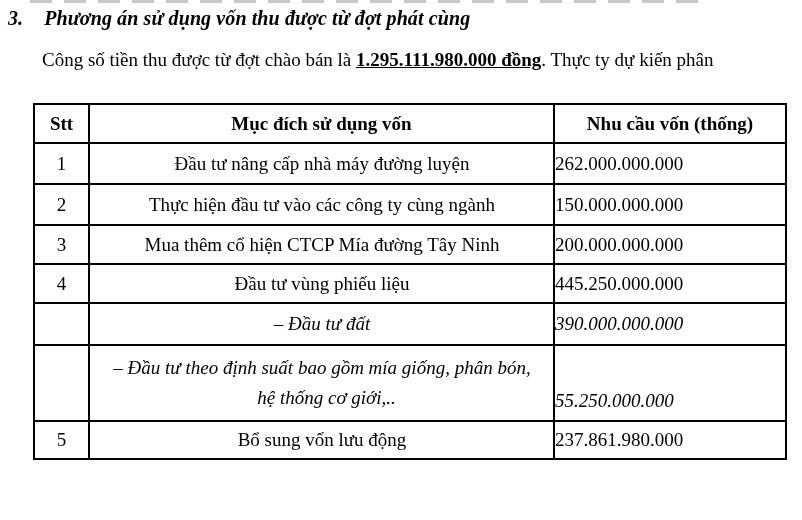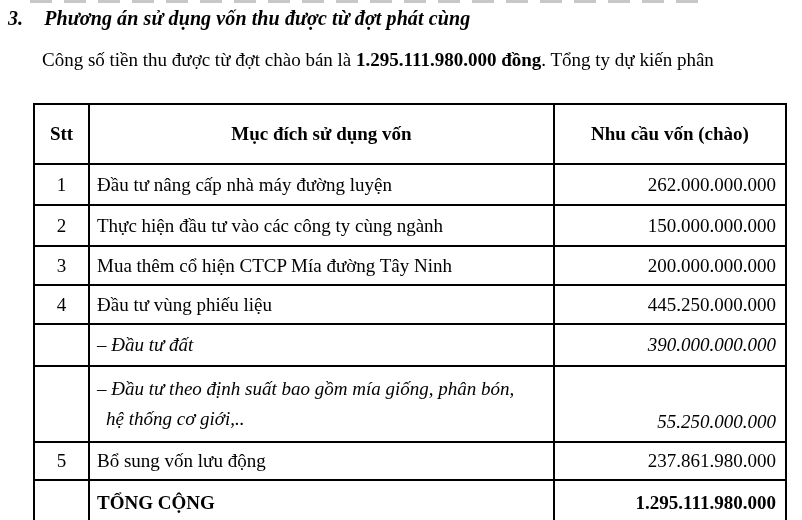"1.295.111.980.000 đồng" .intro b { text-decoration: none -> underline }
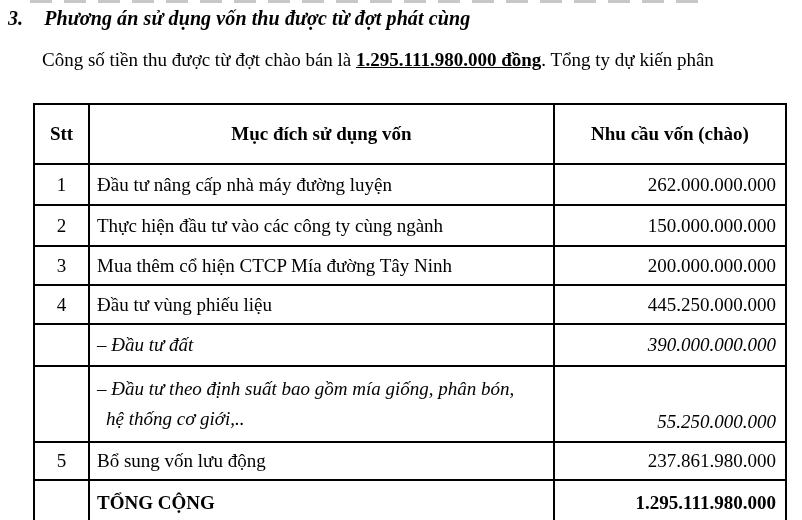". Tổng ty dự kiến" span { text: Tổng -> Thực }
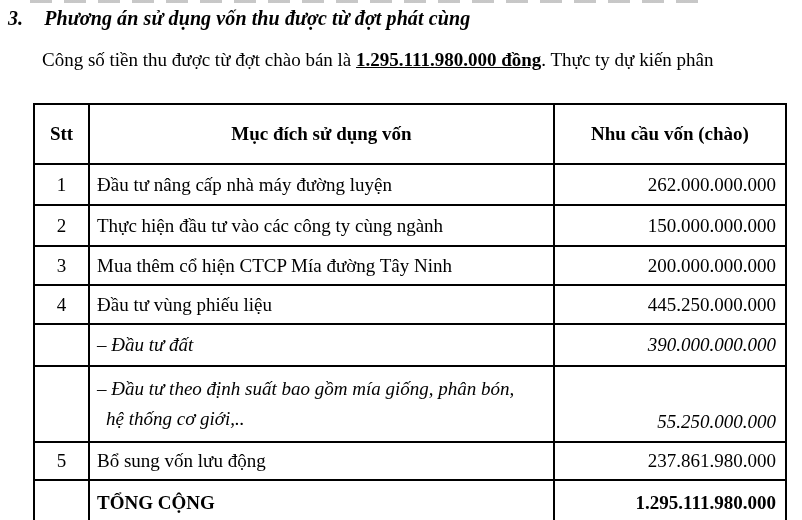"Stt" tr.r-head { height: 60px -> 39px }
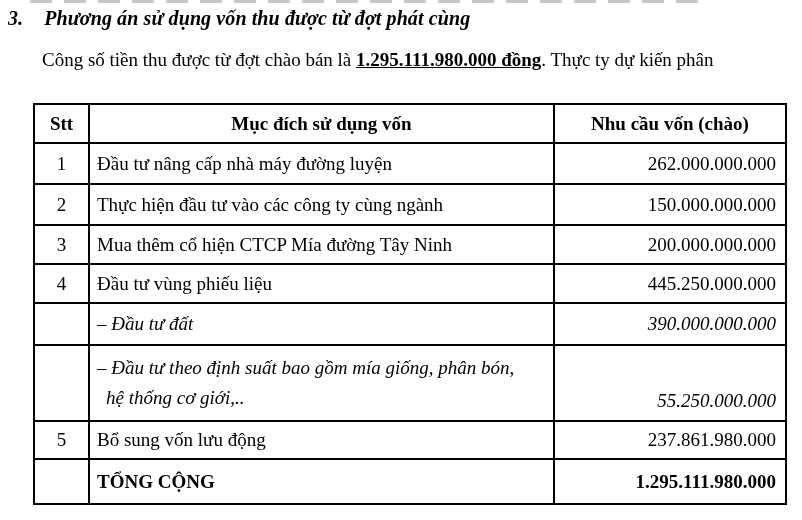"Nhu cầu vốn (chào)" th { text: chào -> thống }
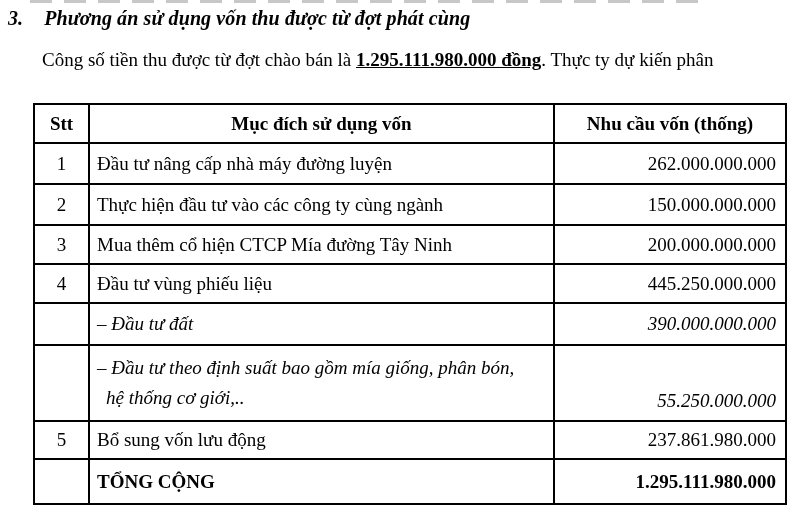"Đầu tư nâng cấp nhà" td.purpose { text-align: left -> center }
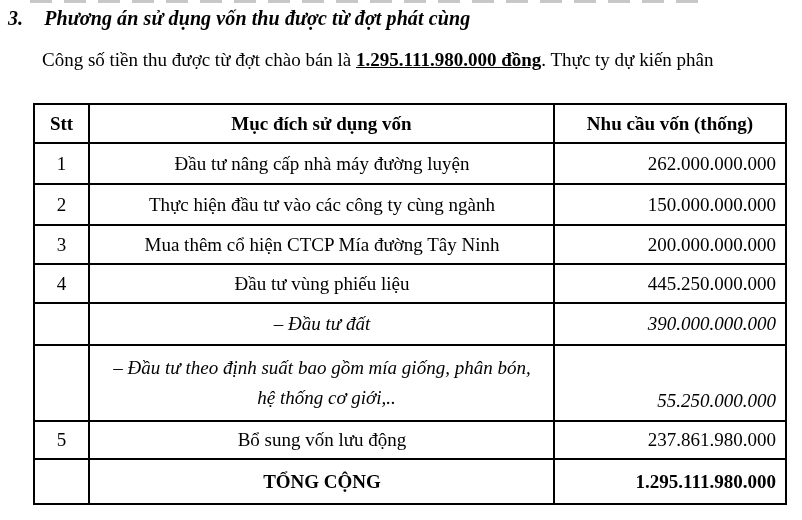"262.000.000.000" td.amount { padding-right: 9px -> 24px; text-align: right -> left }
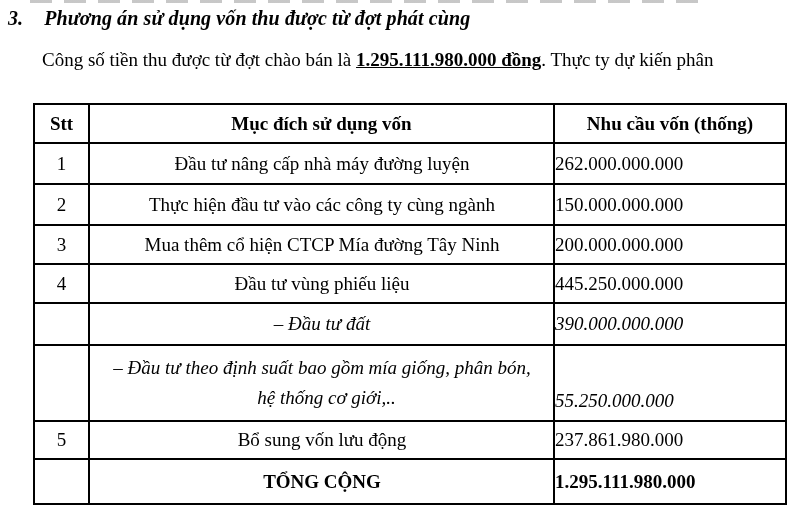"TỔNG CỘNG" tr.r-total { html: <tr> <td></td> <td>TỔNG CỘNG</td> <td>1.295.111.980.000</td> </tr> -> none }
